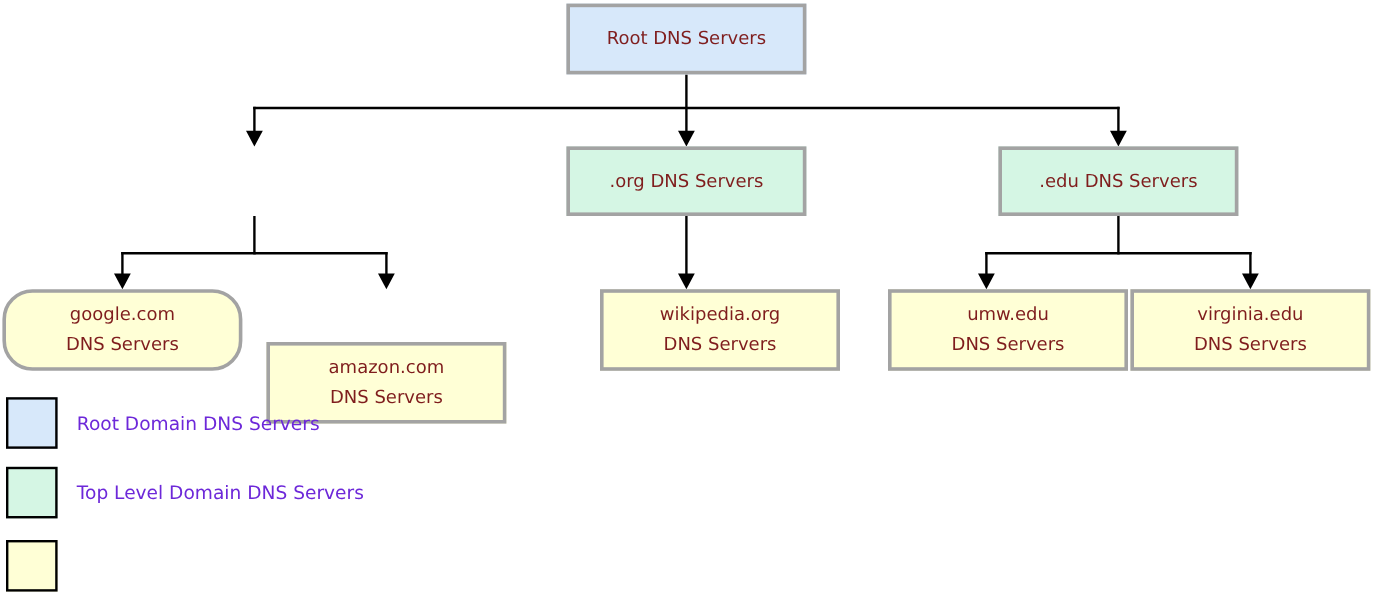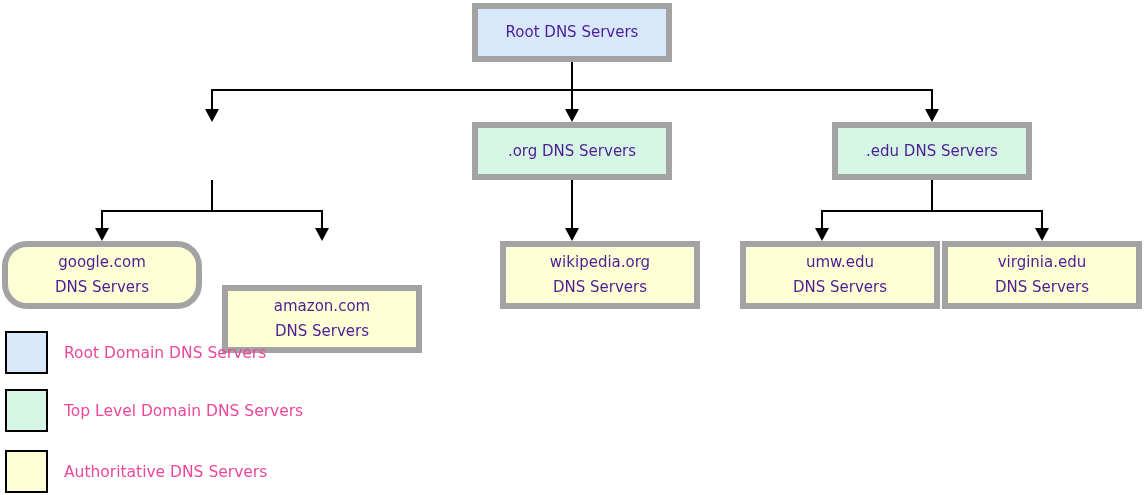"Root DNS Servers" .node { border: 6px solid #a3a3a3 -> 3px solid #a3a3a3; color: #4c1d95 -> #7f1d1d }
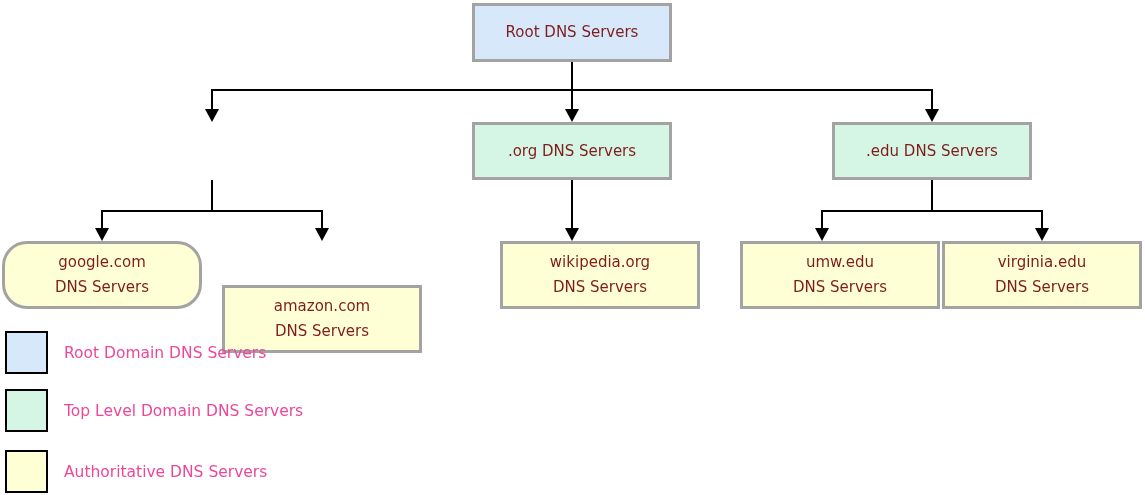"Root Domain DNS Servers" .legend-label { color: #ec4899 -> #6d28d9 }
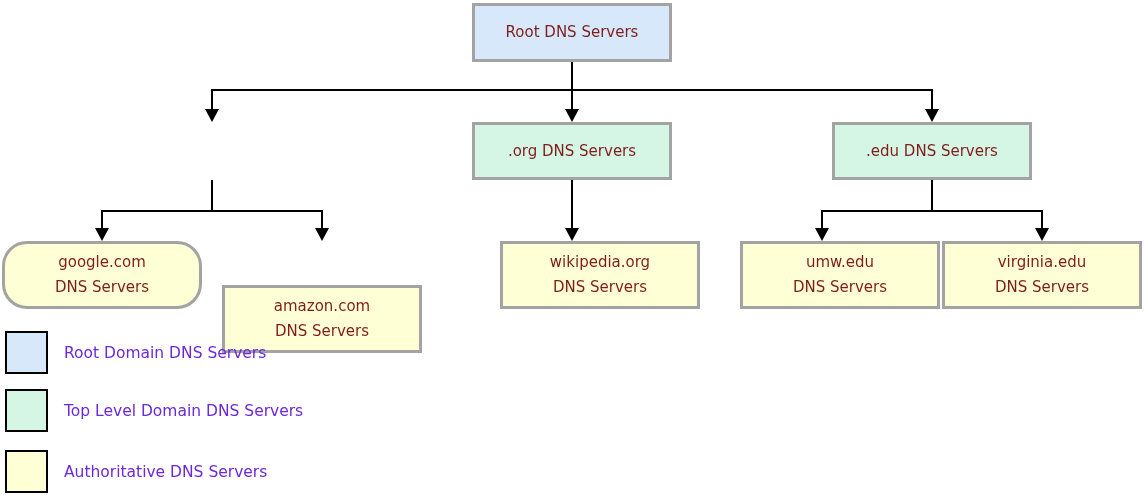"Authoritative DNS Servers" span.legend-label { html: <span>Authoritative DNS Servers</span> -> none }
